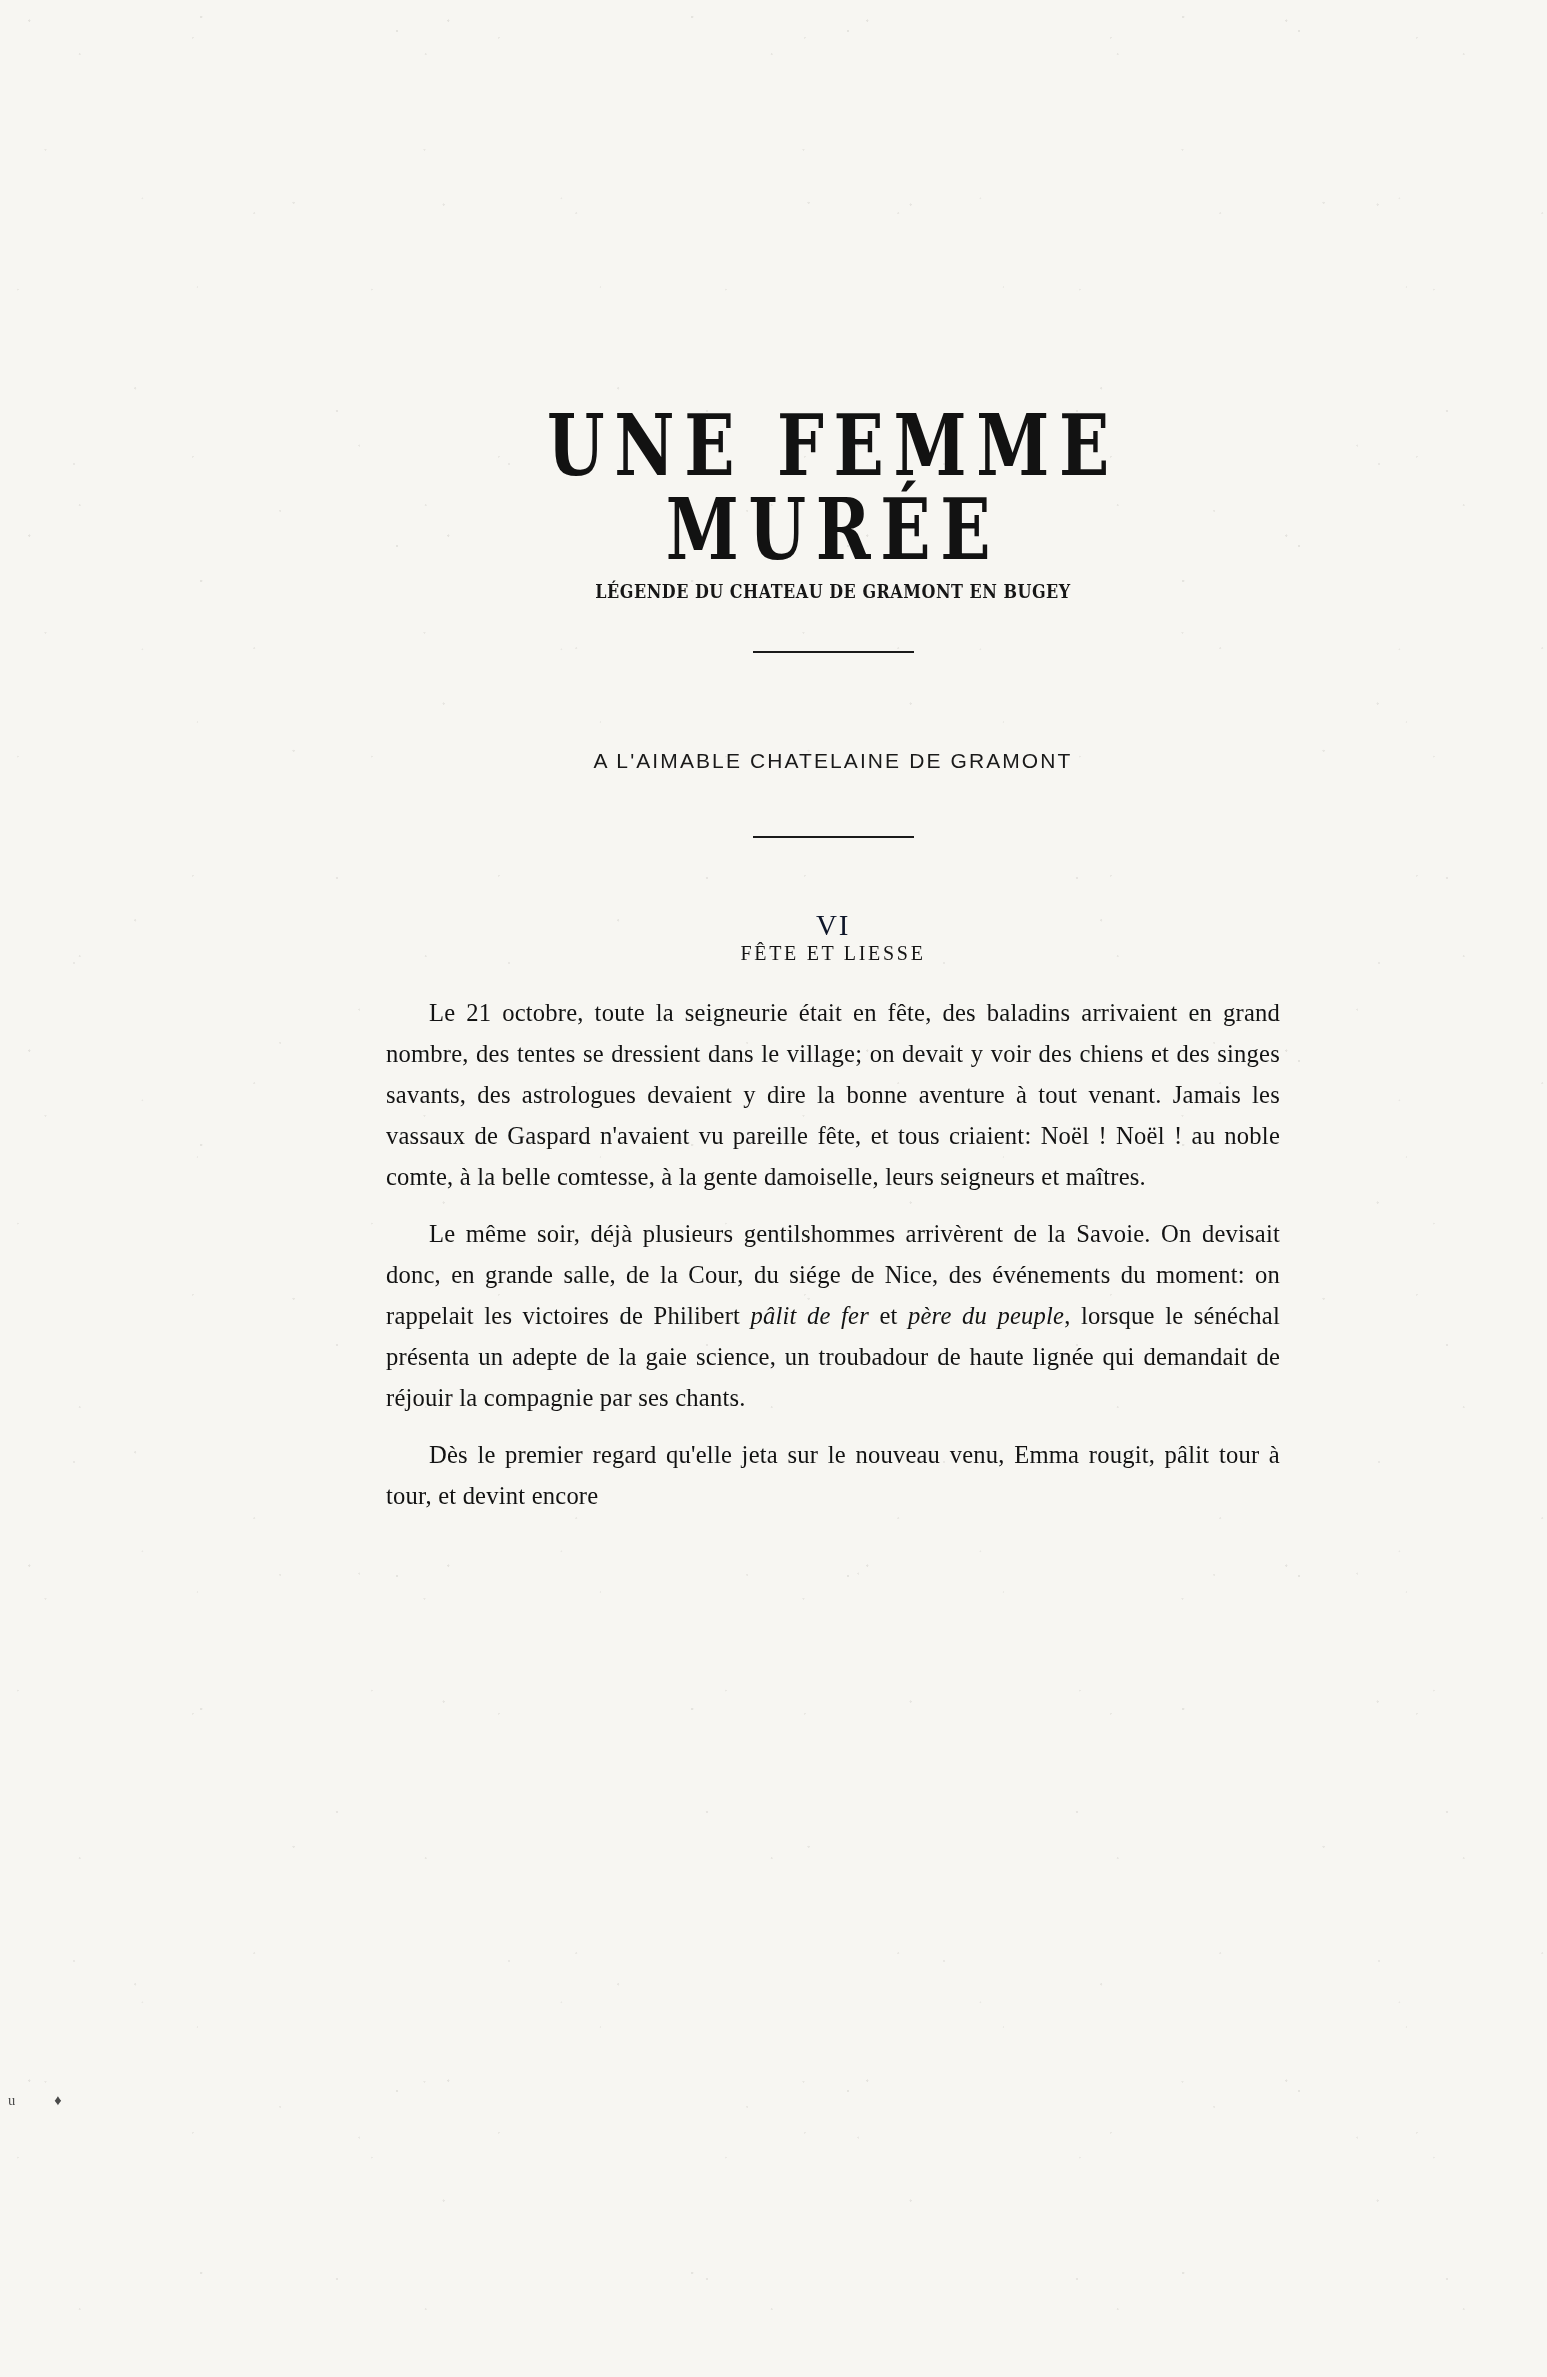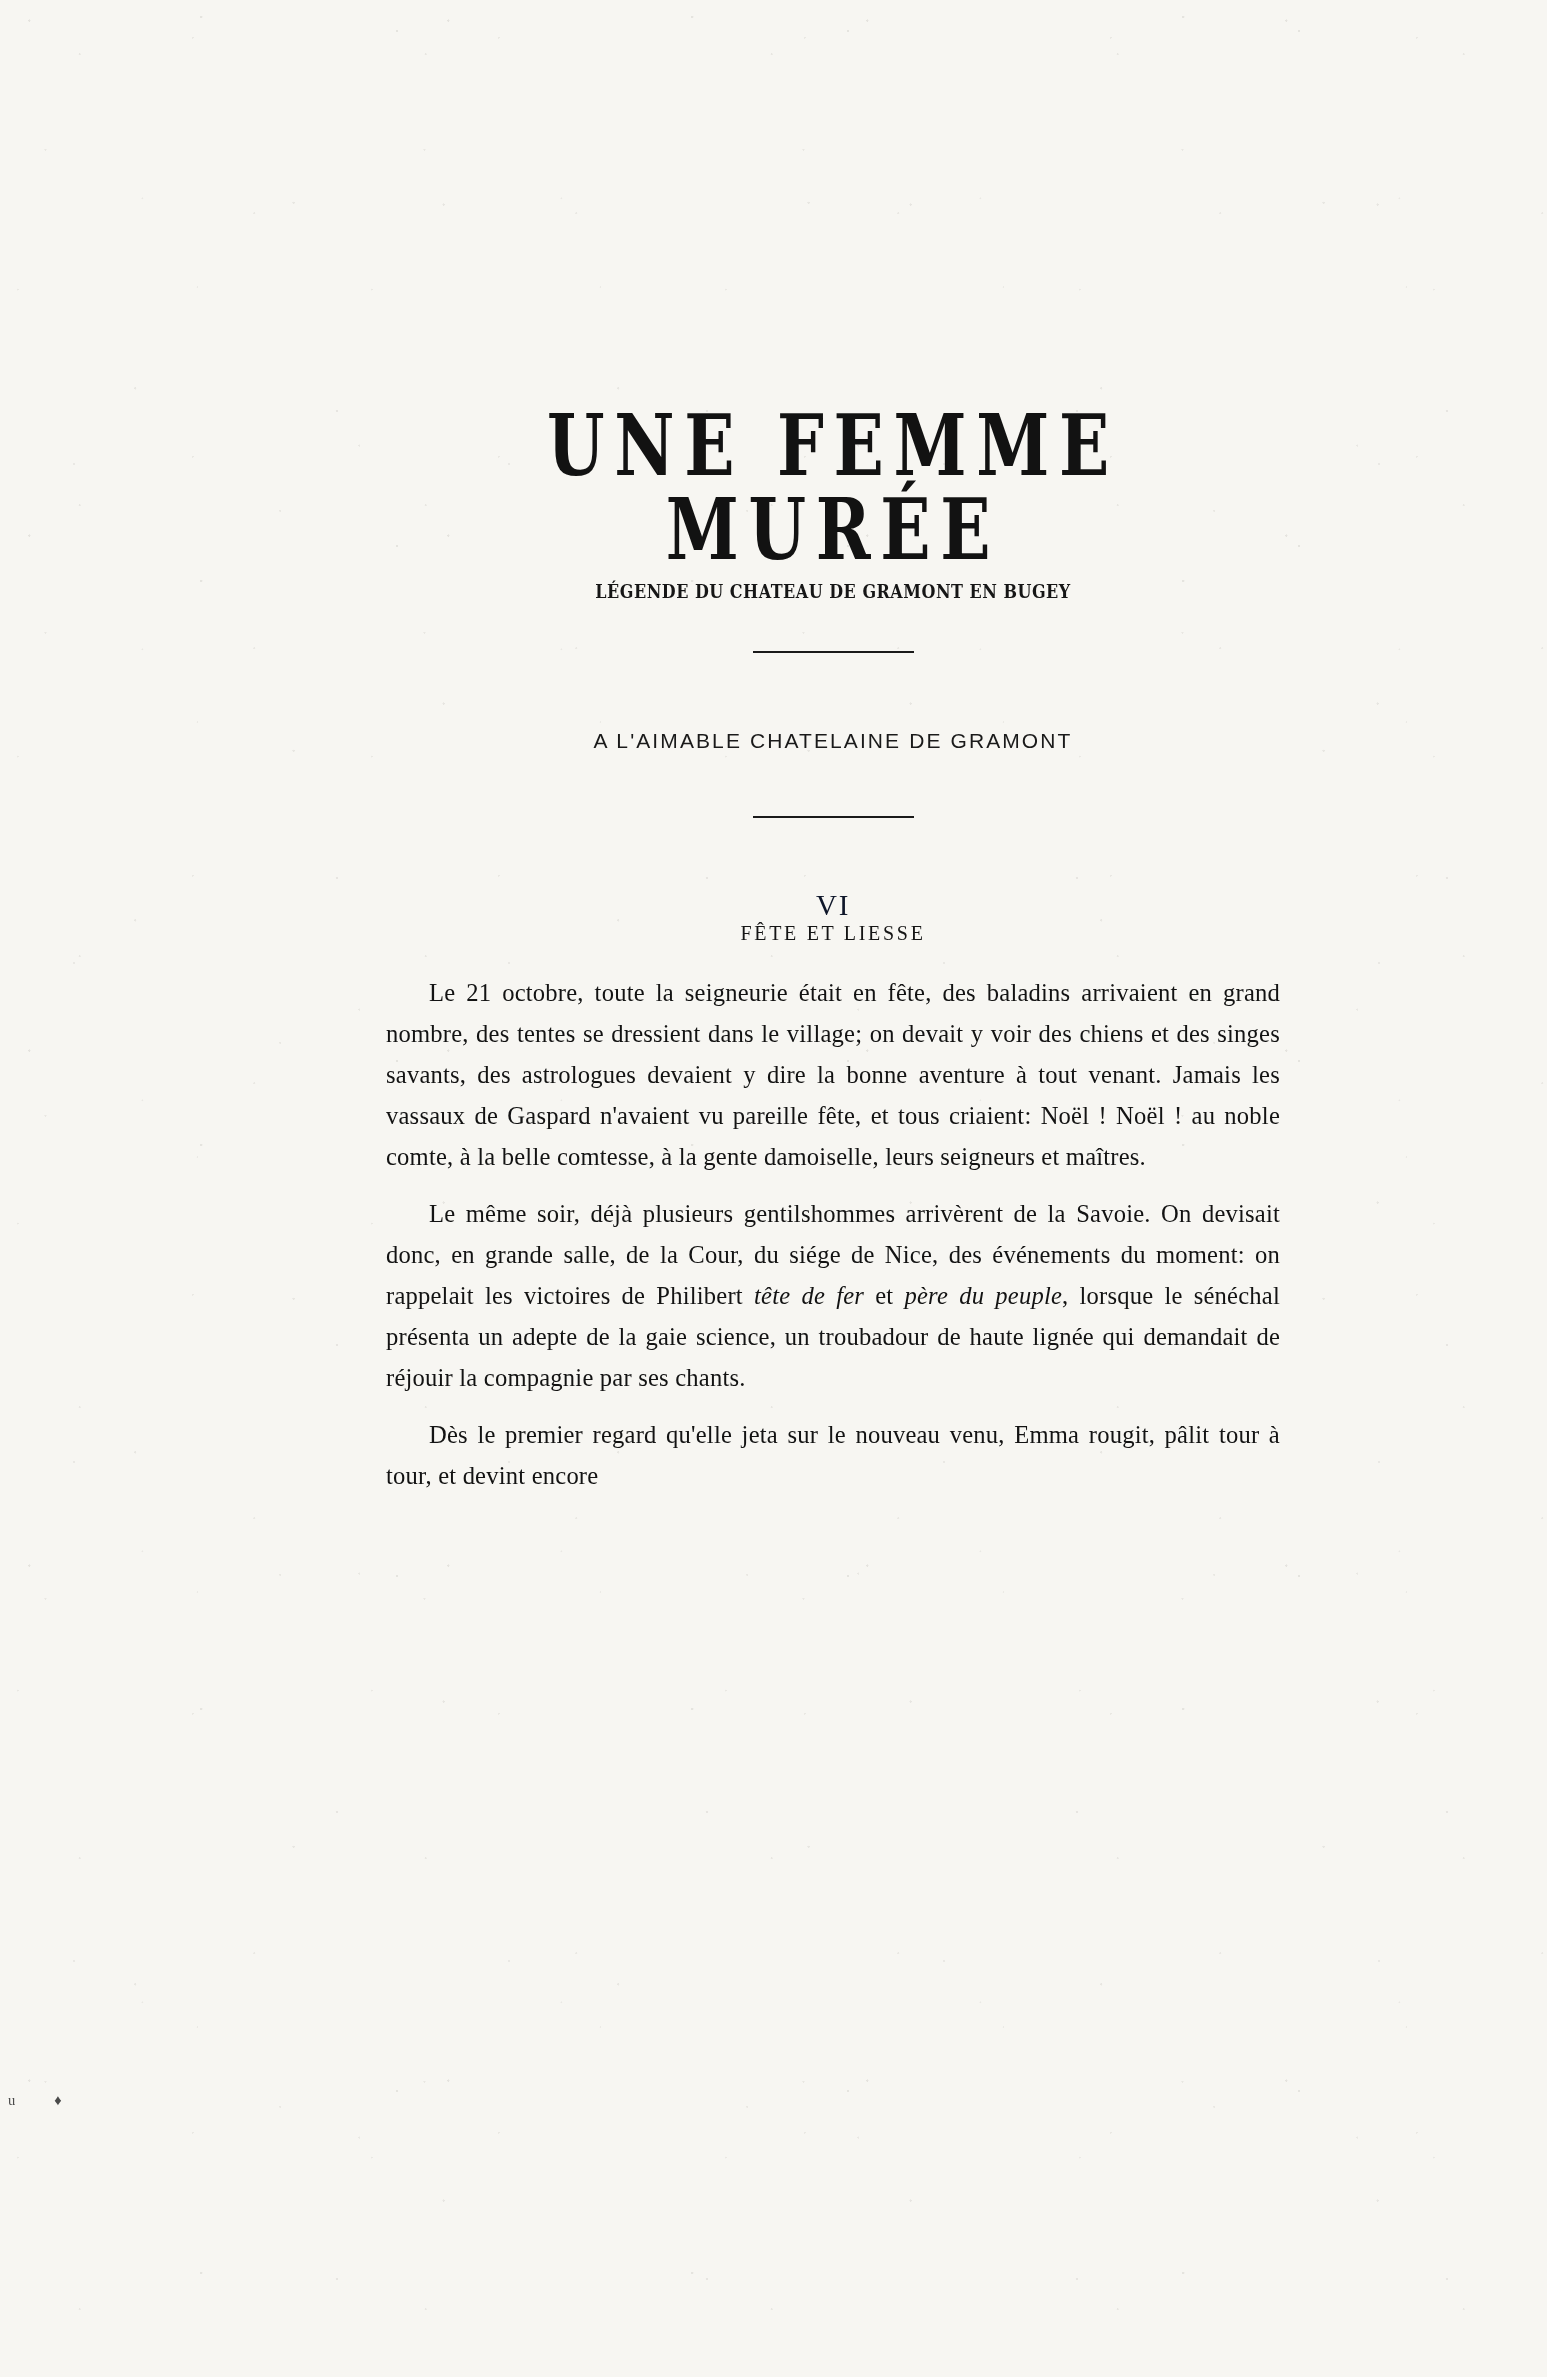"A L'AIMABLE CHATELAINE DE GRAMONT" .dedication { margin-top: 76px -> 96px }
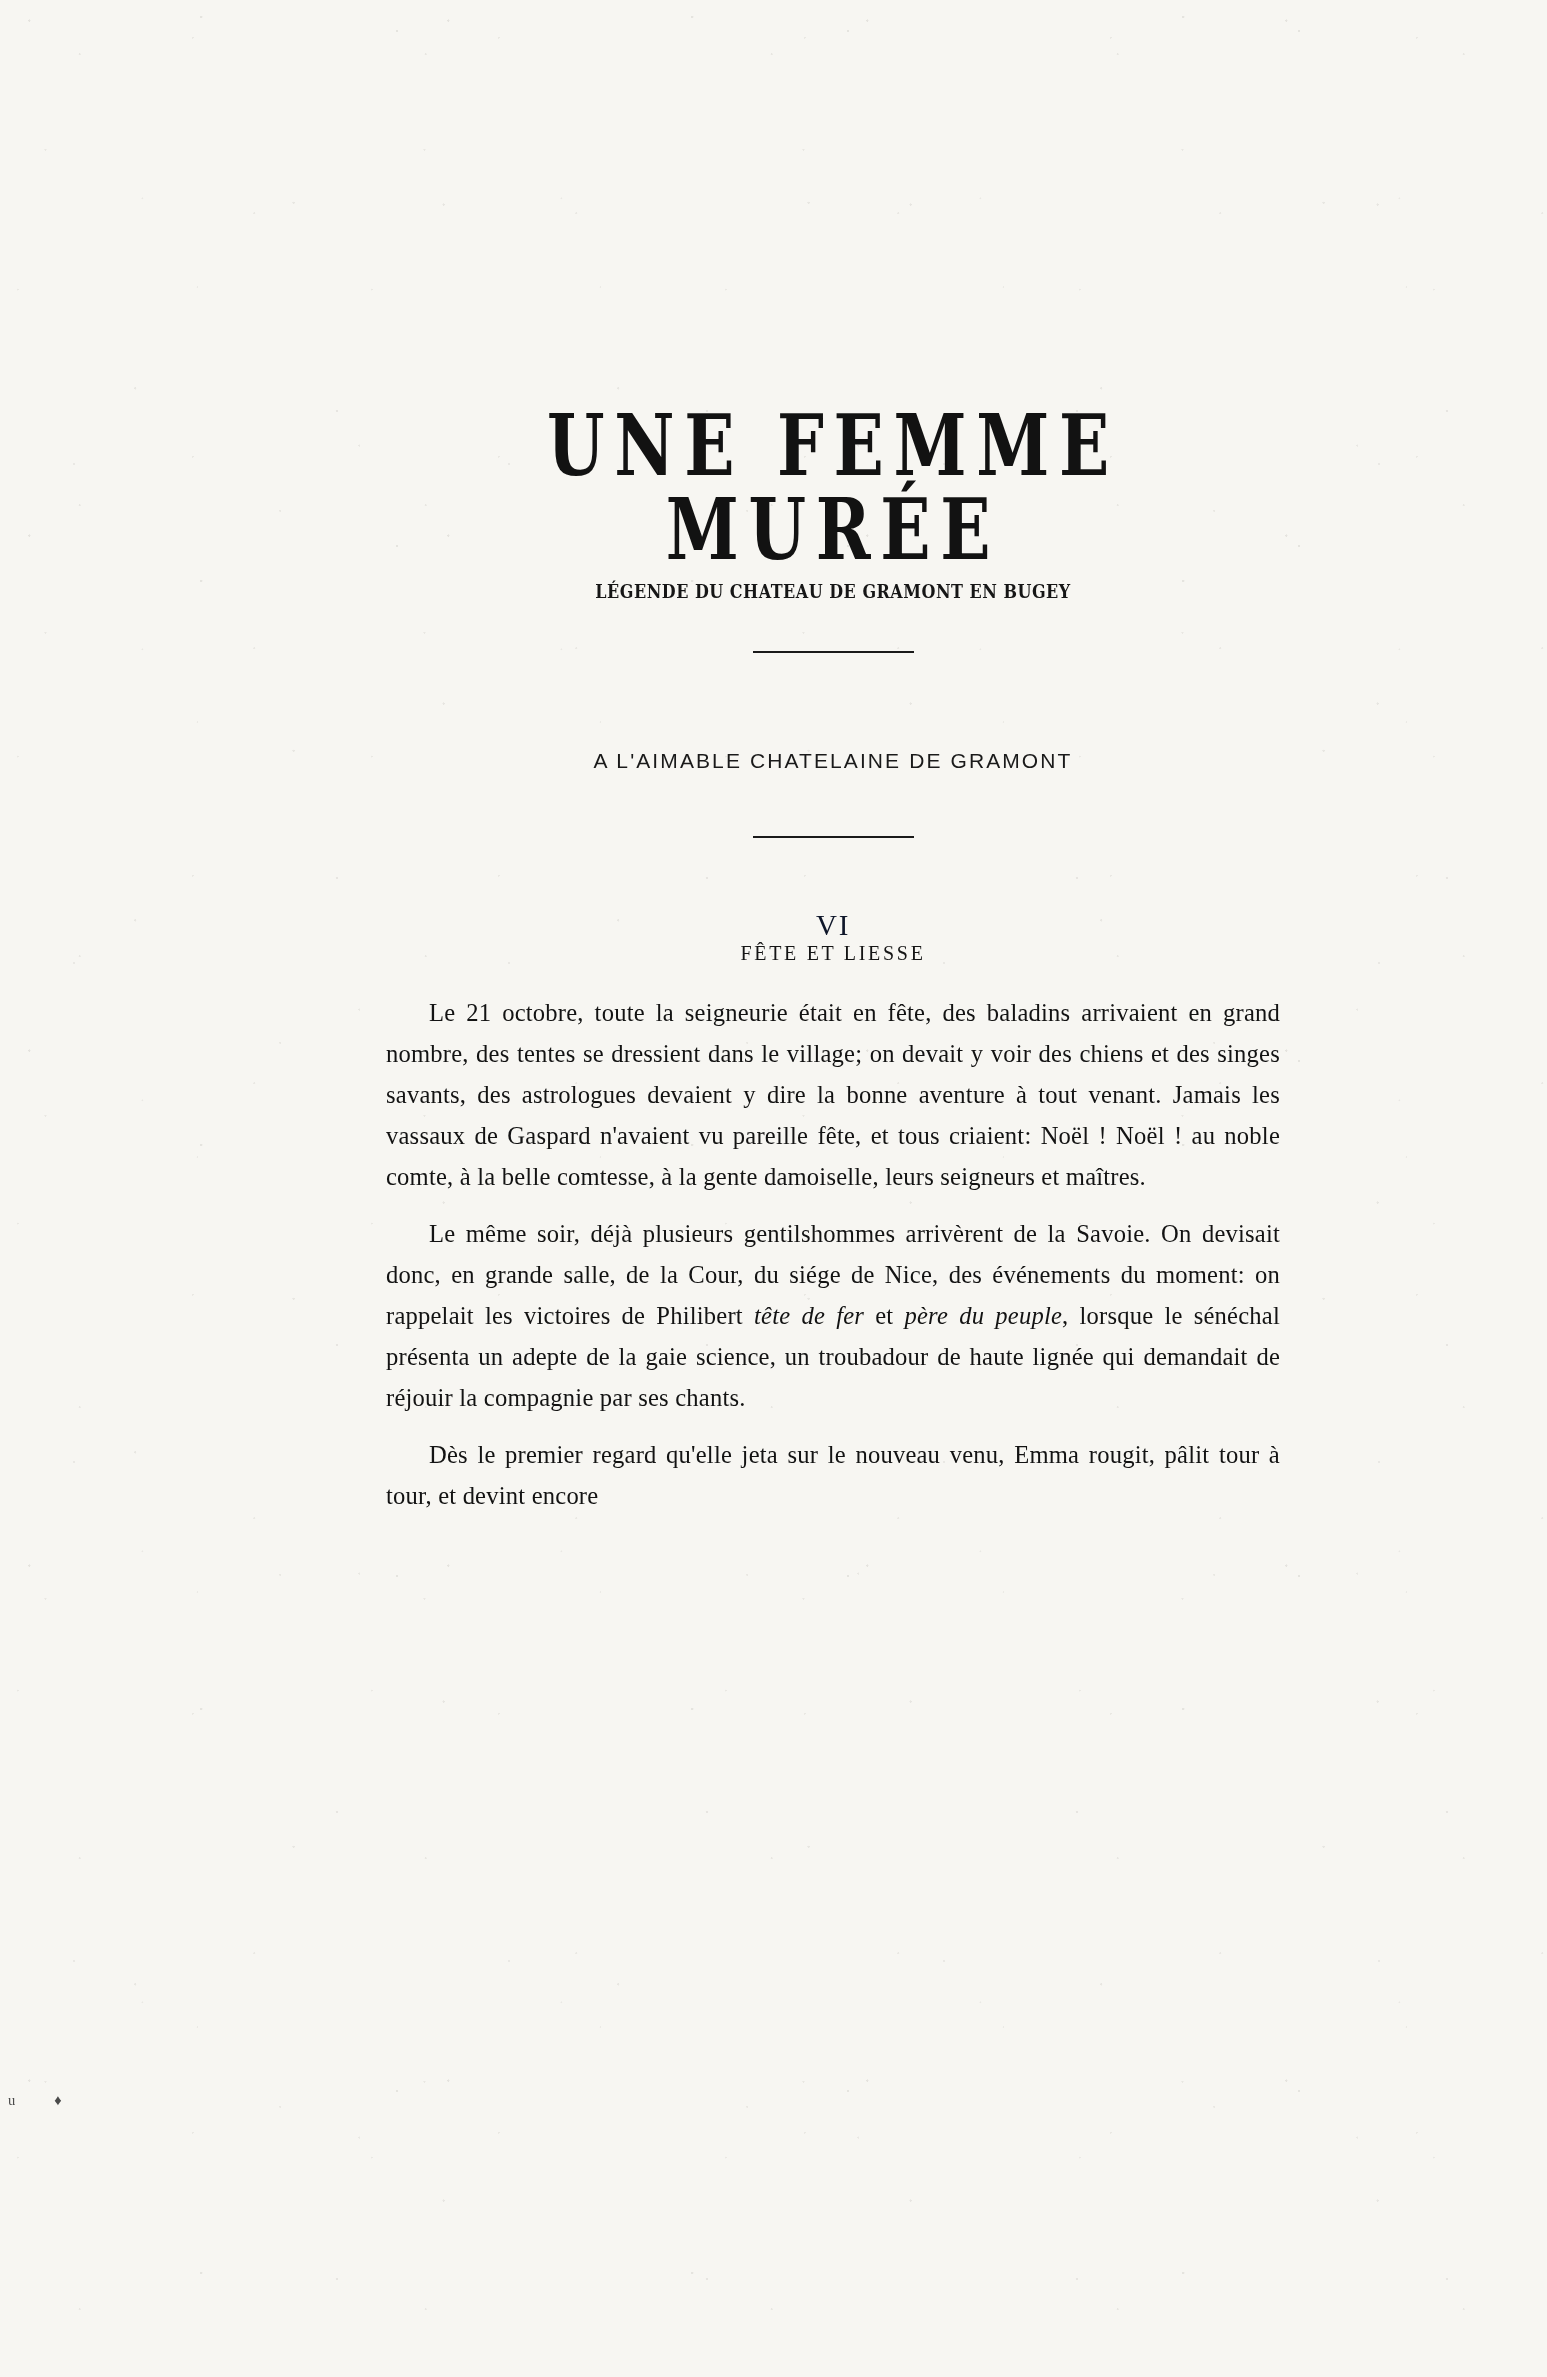"tête de fer" i { text: tête -> pâlit }
